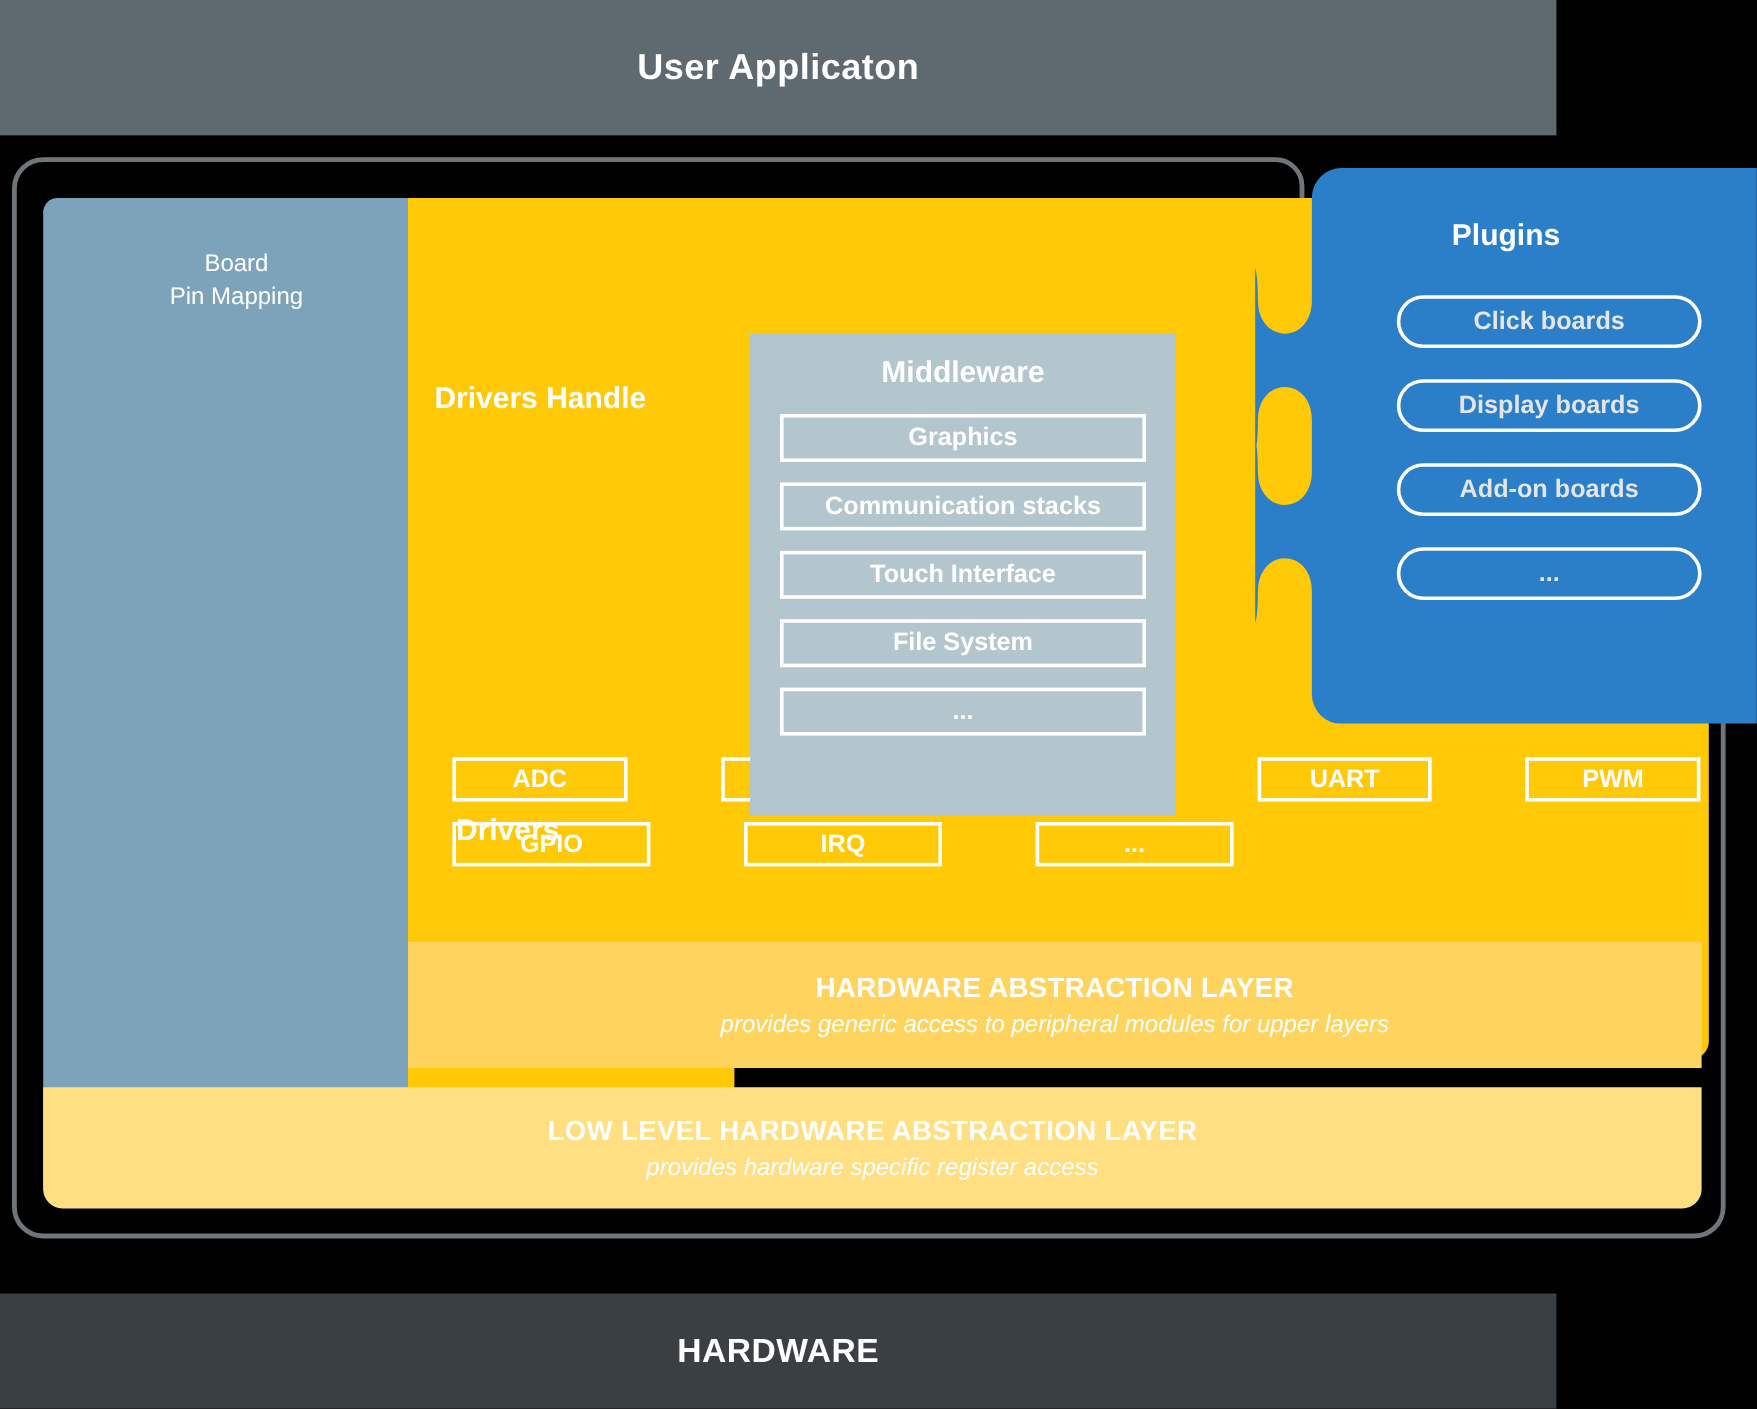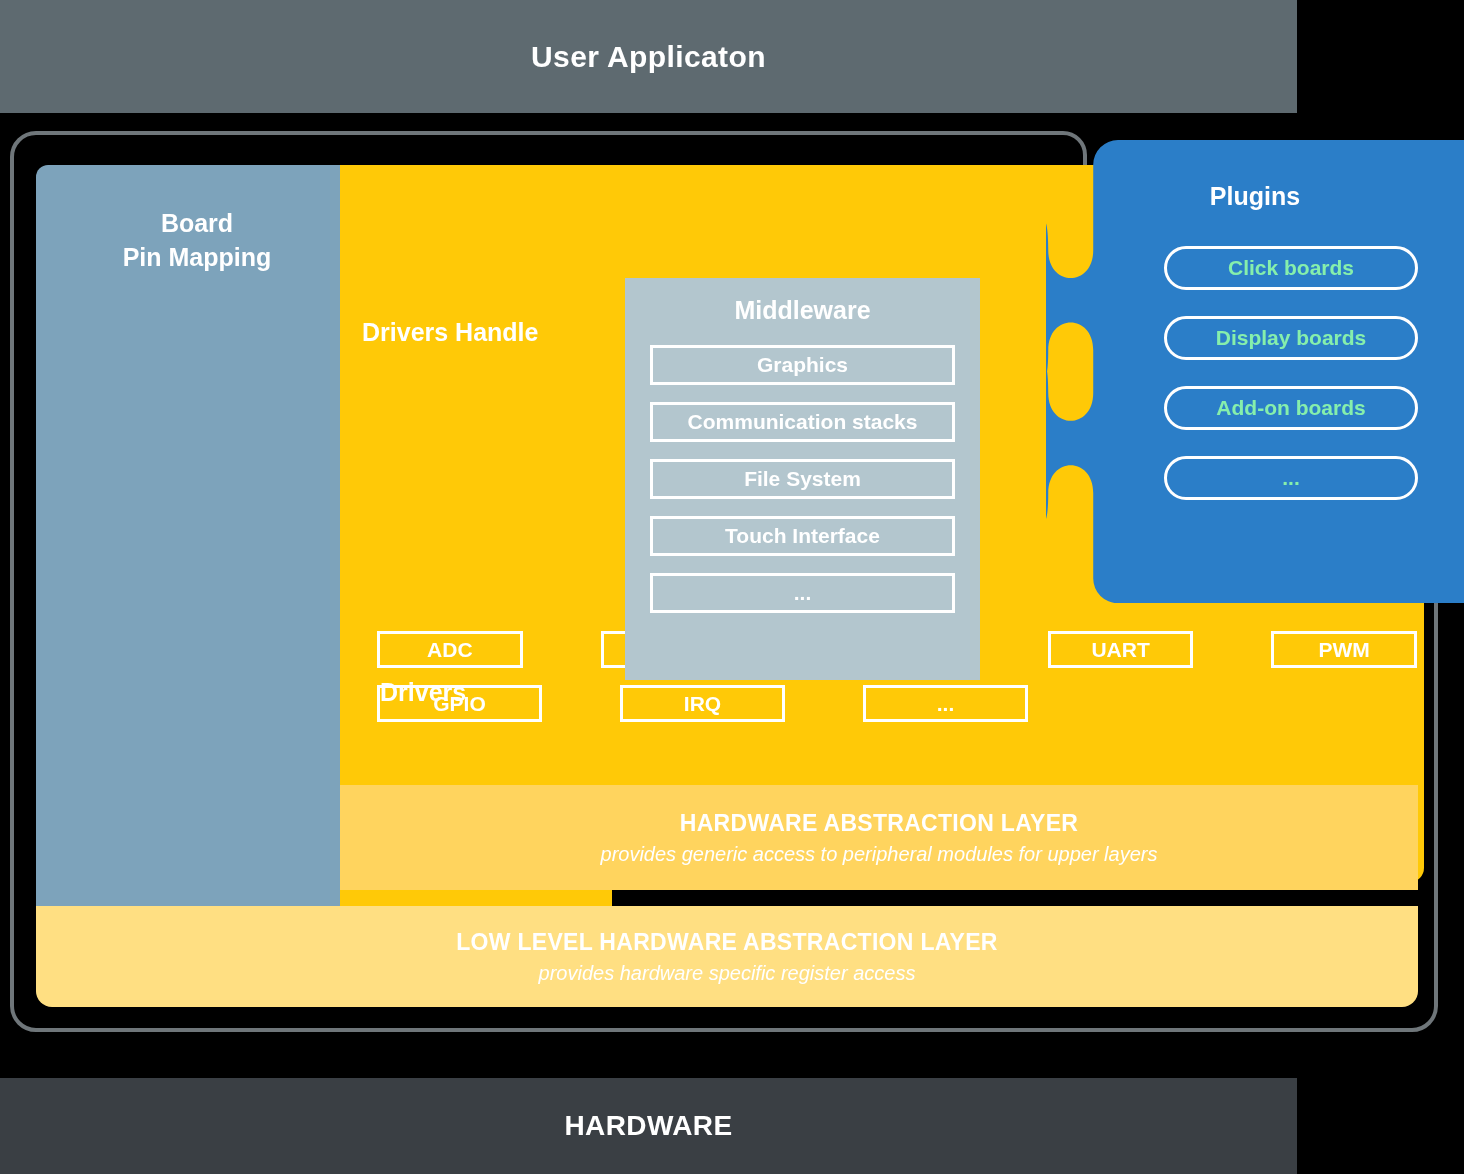"Board" .board-pin { font-size: 25px -> 20px; font-weight: bold -> normal }
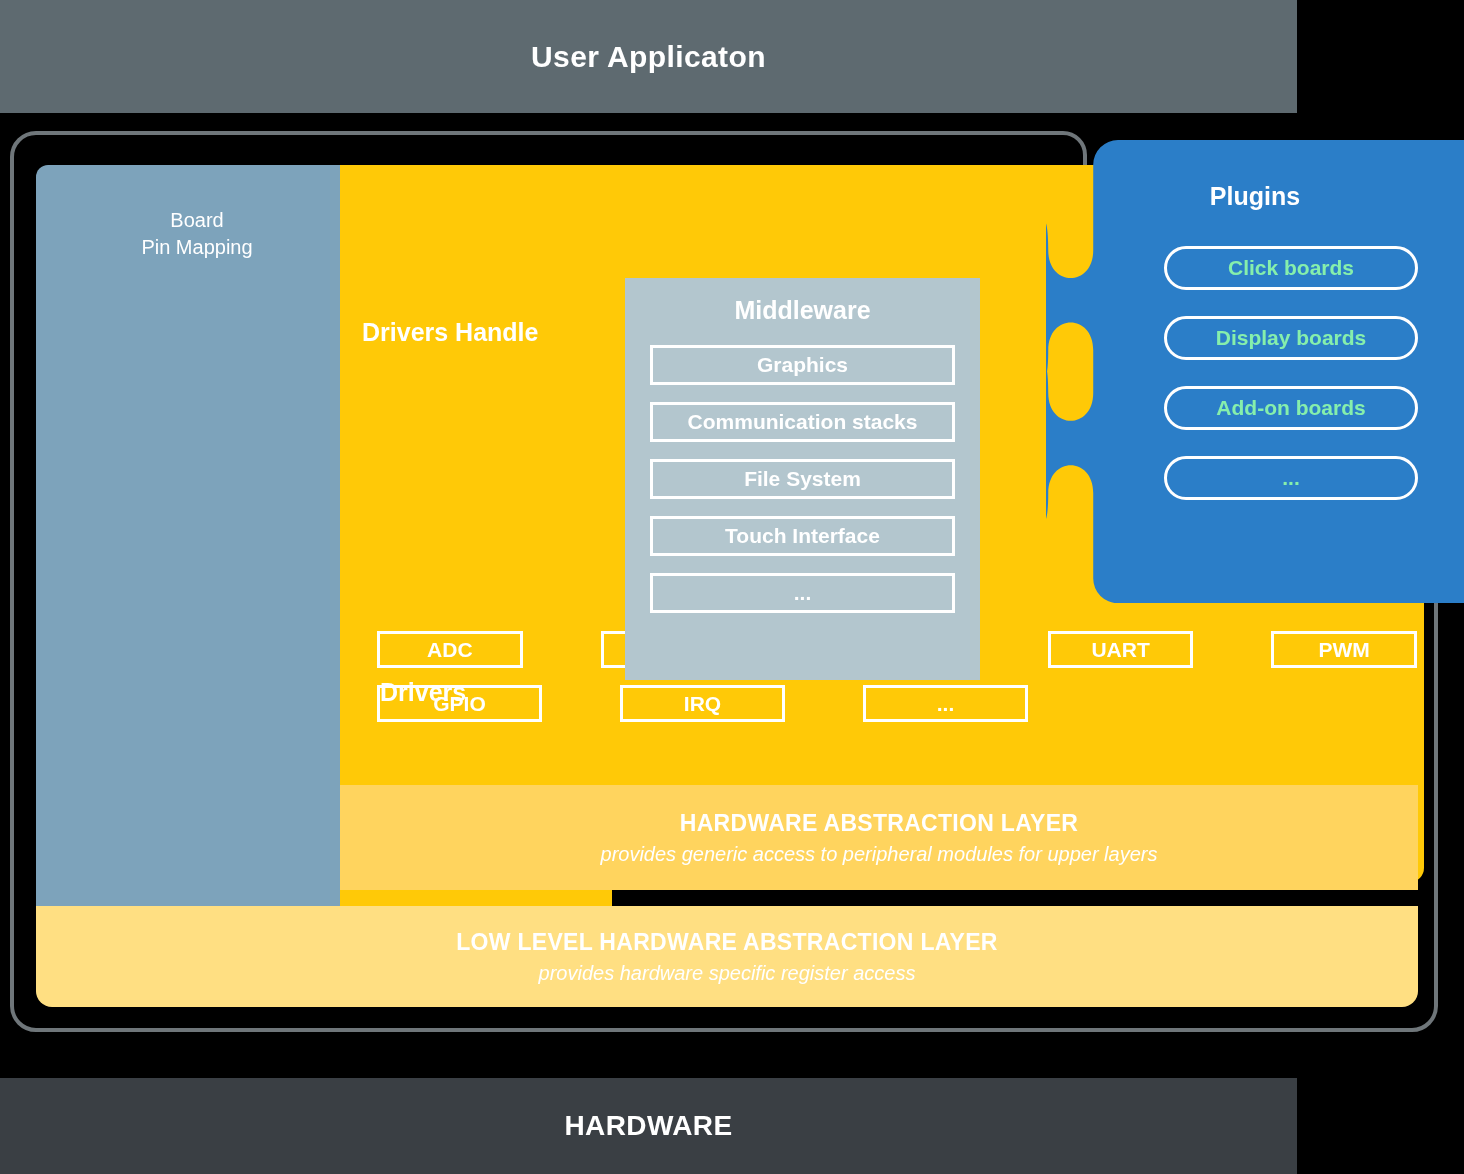"Click boards" .pl-item { color: #86efac -> #e5e5e5 }
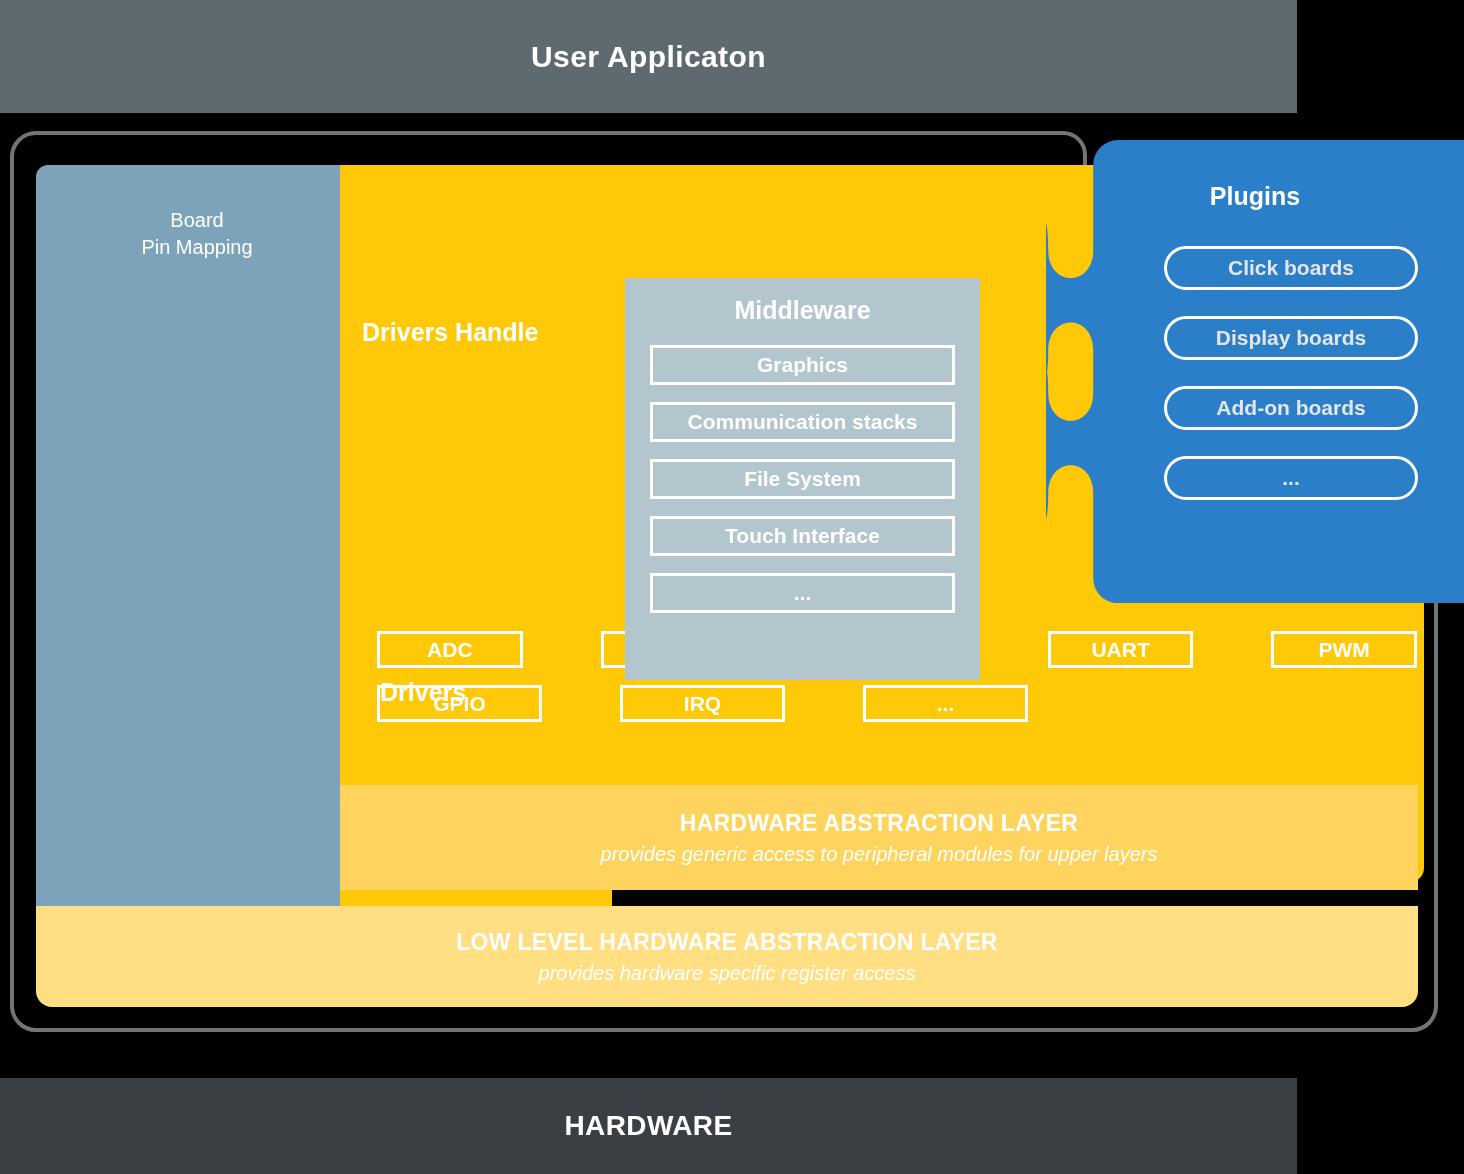"File System" div.mw-item { order: before "Touch Interface" -> after "Touch Interface" }
